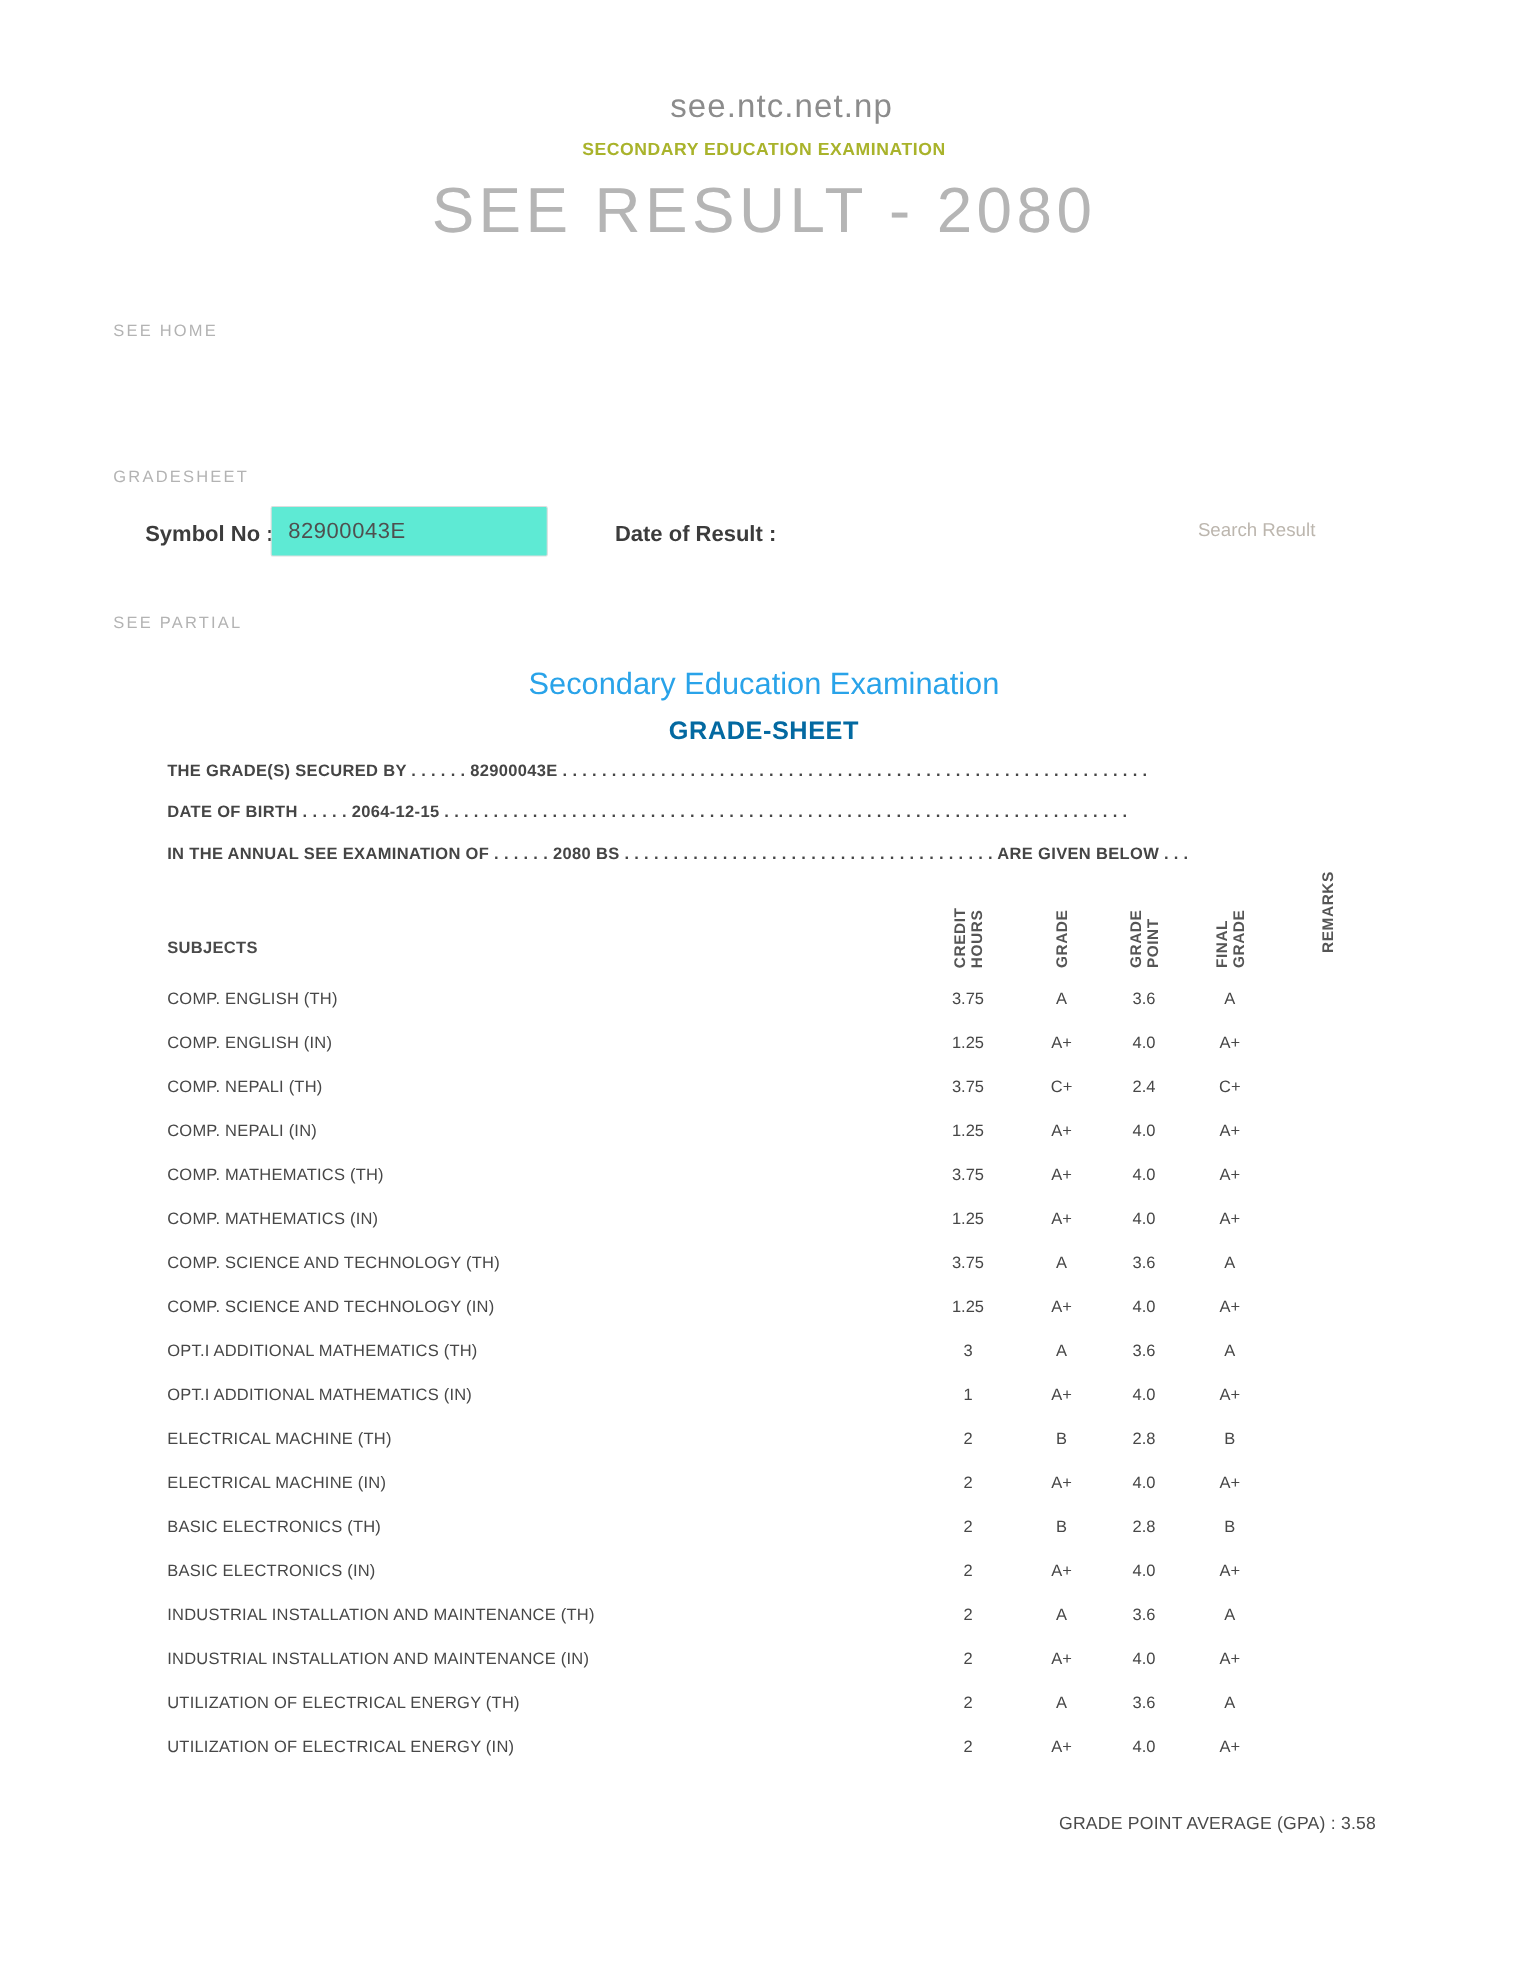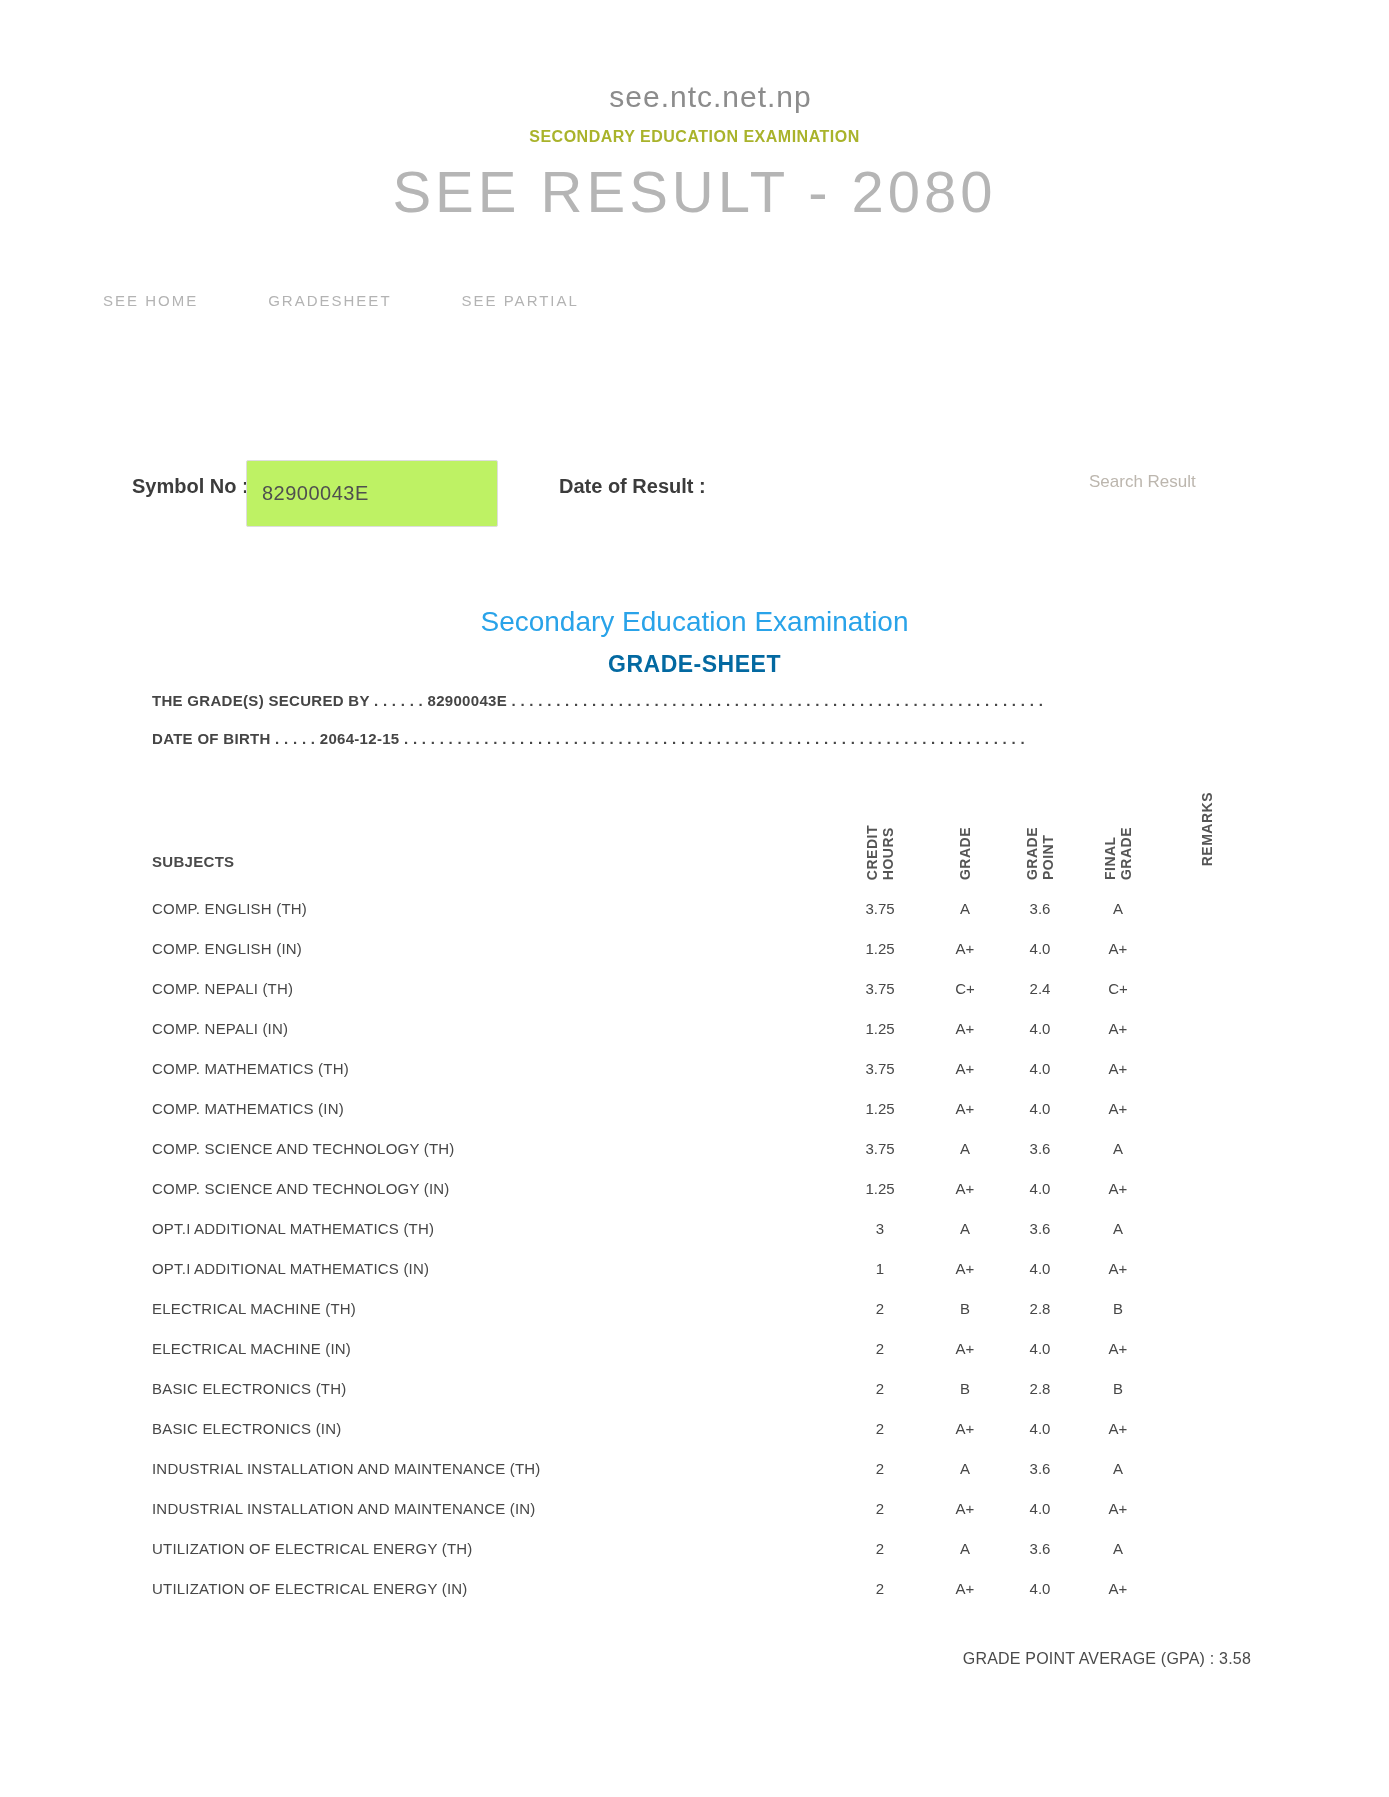"SEE HOME" .nav { flex-direction: none -> column; gap: 70px -> 116px }
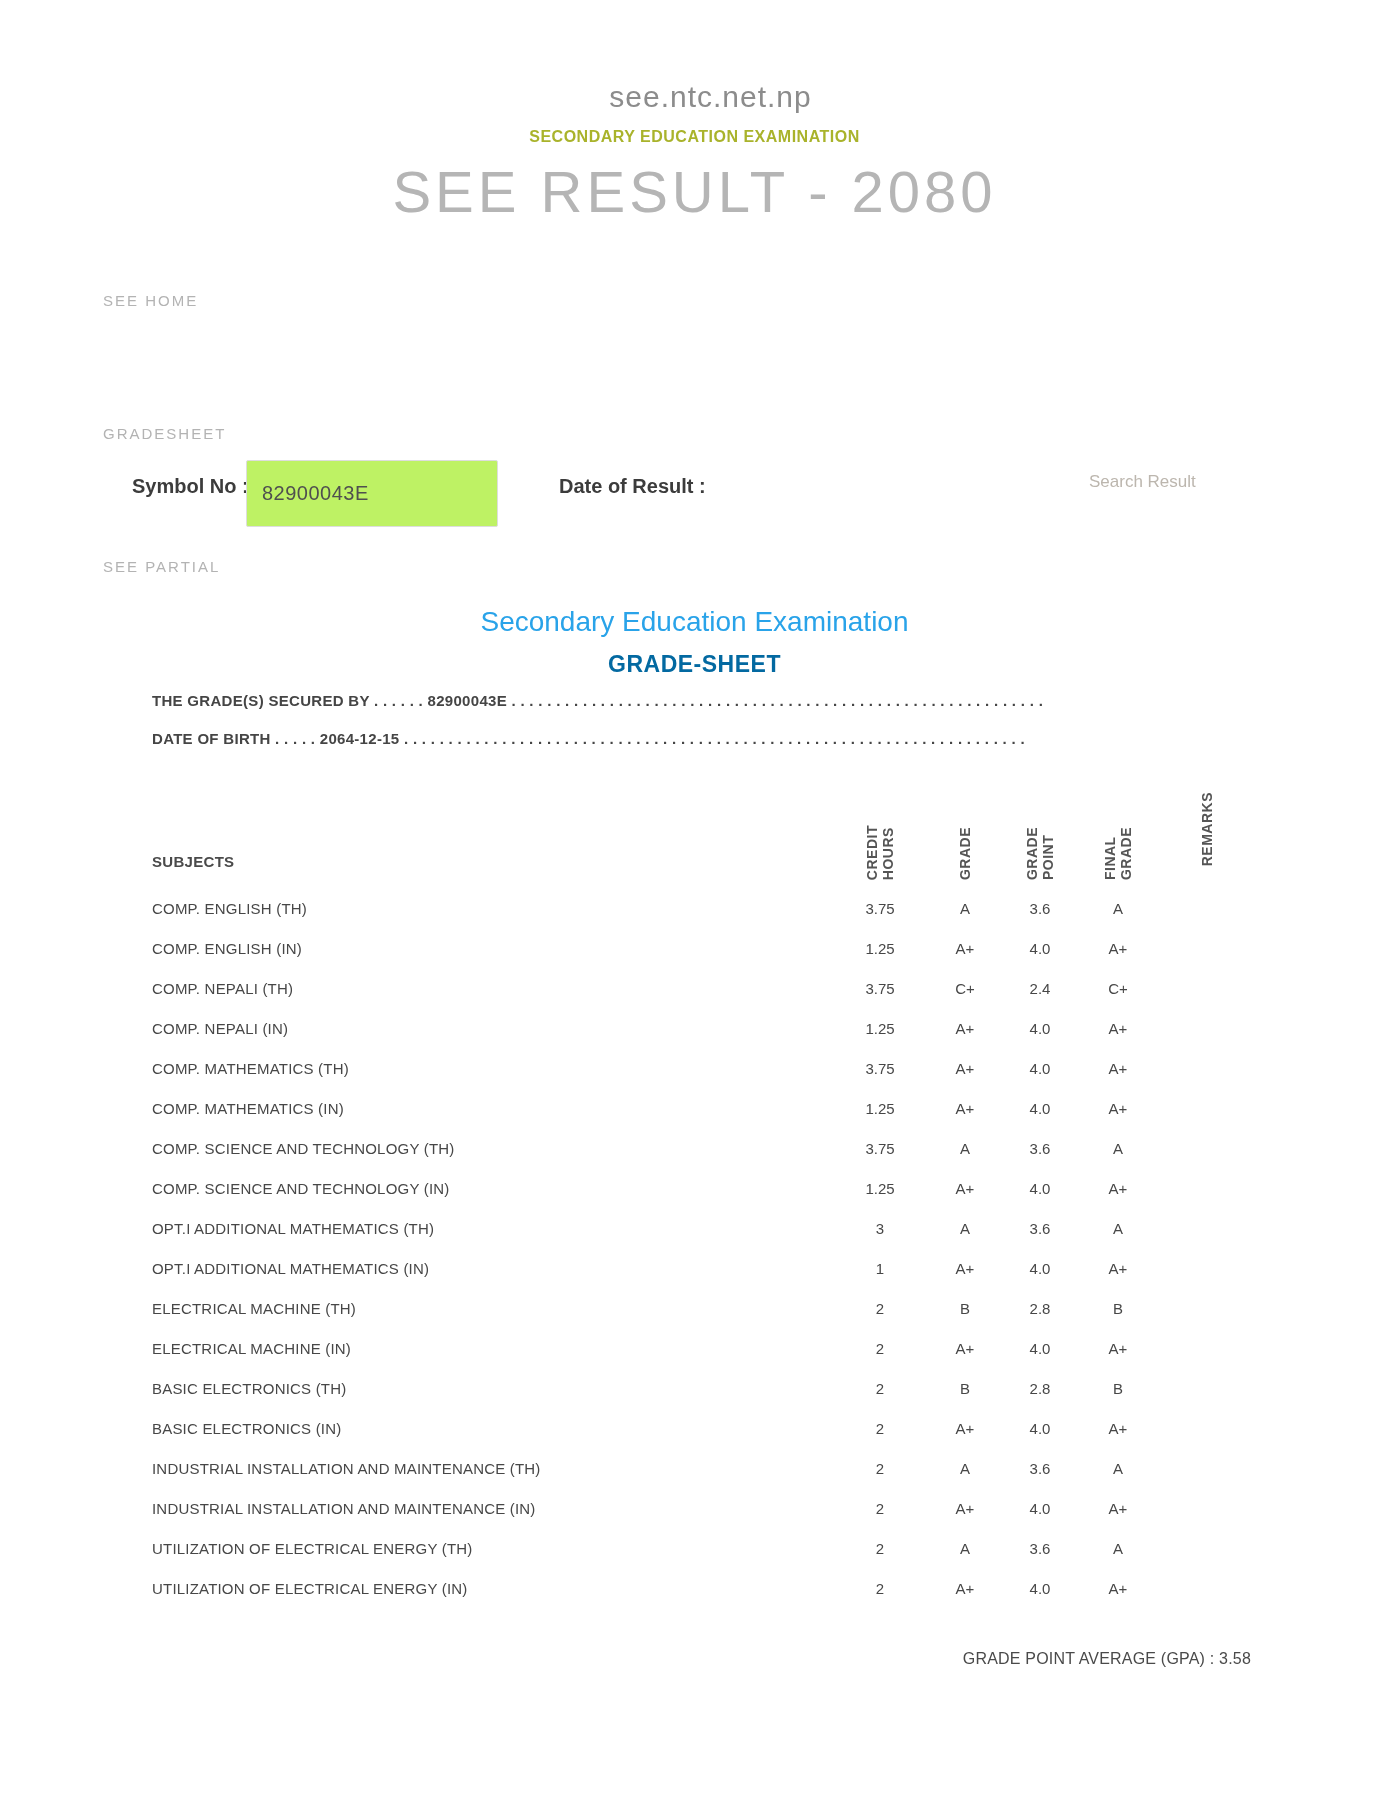"82900043E" .text-input { background: #bef264 -> #5eead4; height: 67px -> 46px }
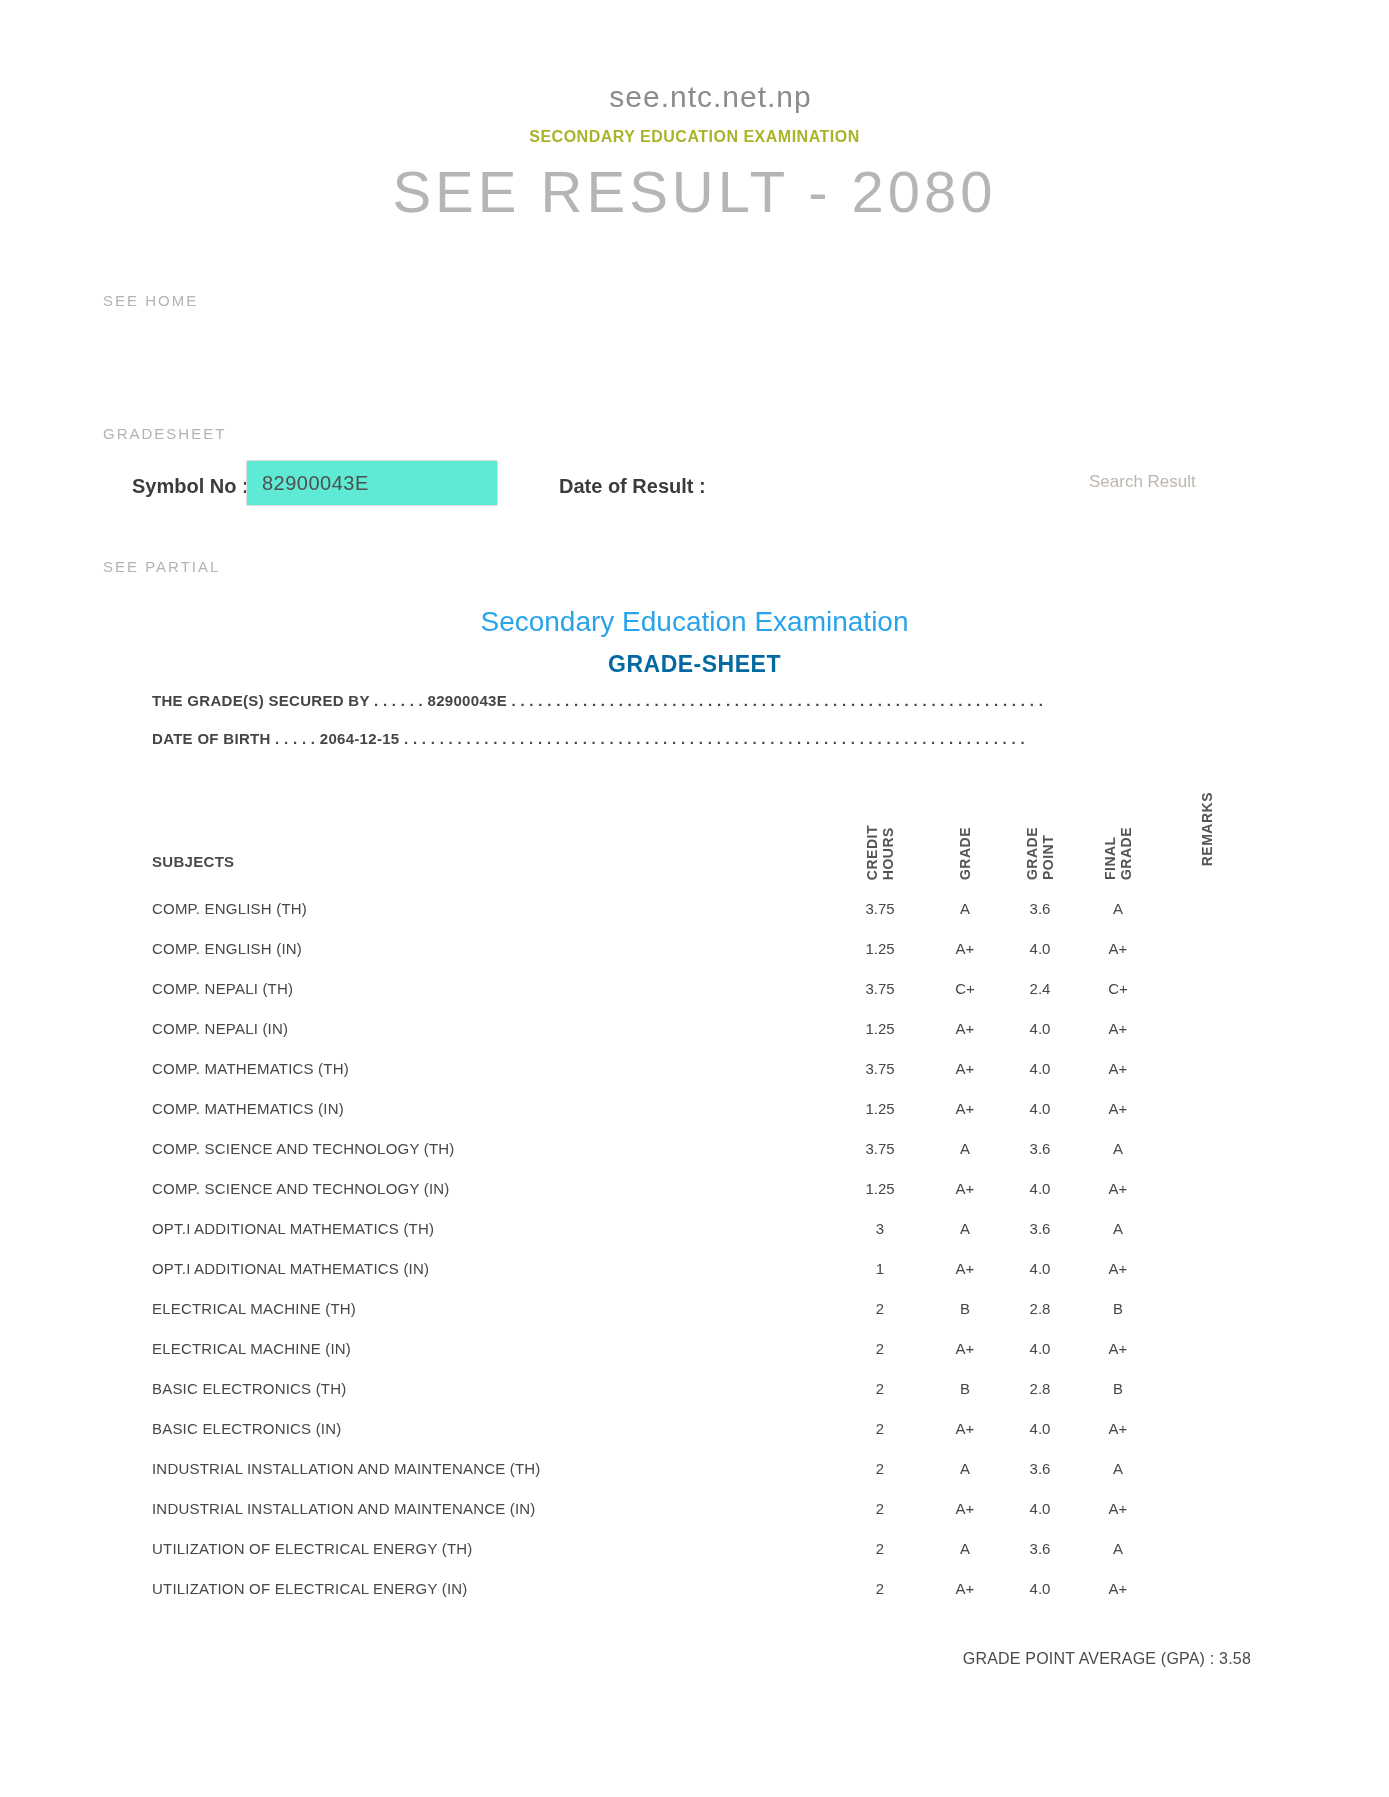"IN THE ANNUAL SEE EXAMINATION" div.intro-line { html: none -> <div>IN THE ANNUAL SEE EXAMINATION OF . . . . . . 2080 BS . . . . . . . . . . . . . . . . . . . . . . . . . . . . . . . . . . . . . . ARE GIVEN BELOW . . .</div> }
